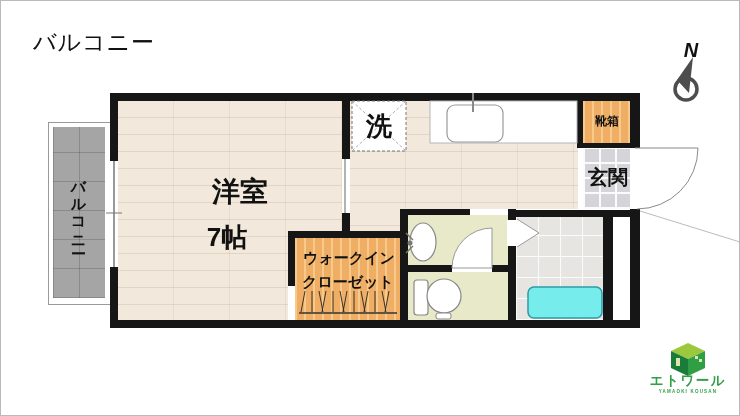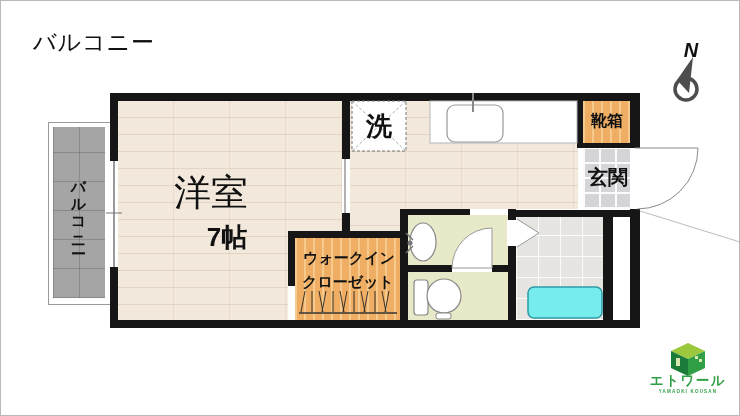"靴箱" div.lbl { font-size: 16px -> 12px }
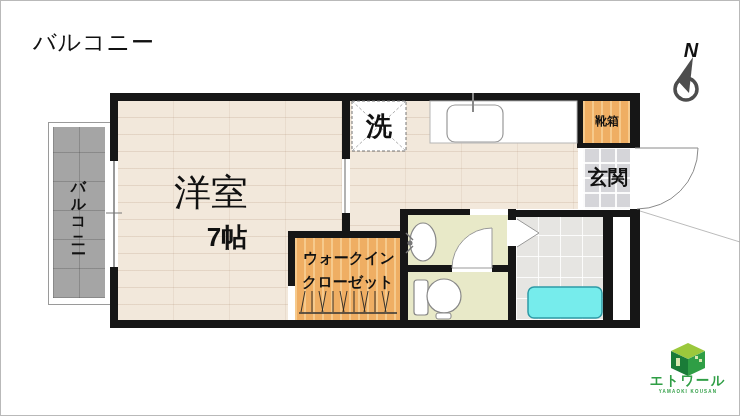"洋室" div.lbl { font-size: 37px -> 28px; font-weight: 400 -> 700; left: 211px -> 240px }
